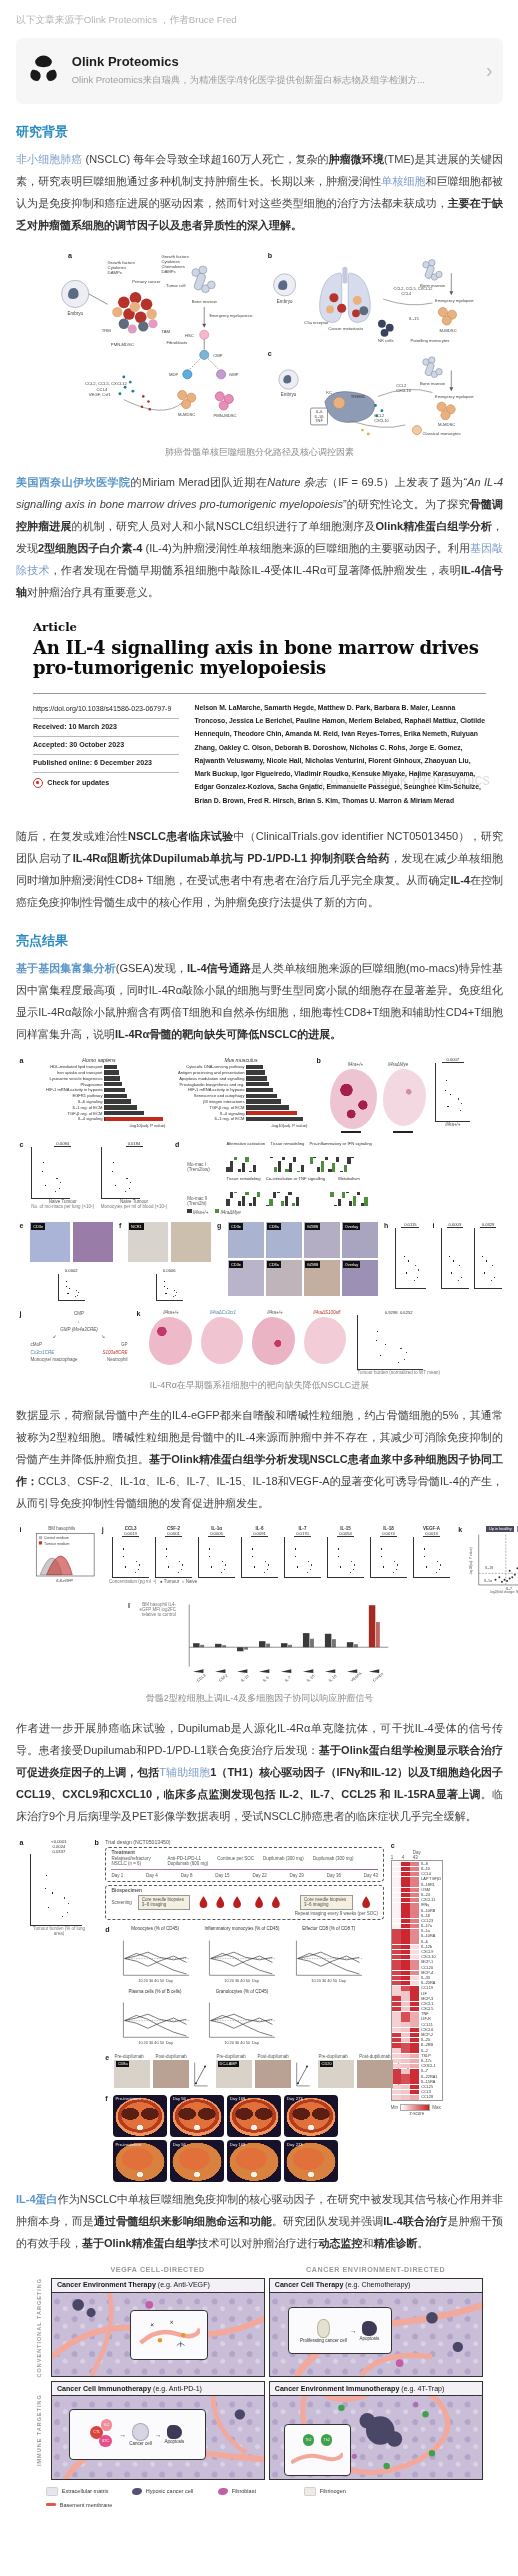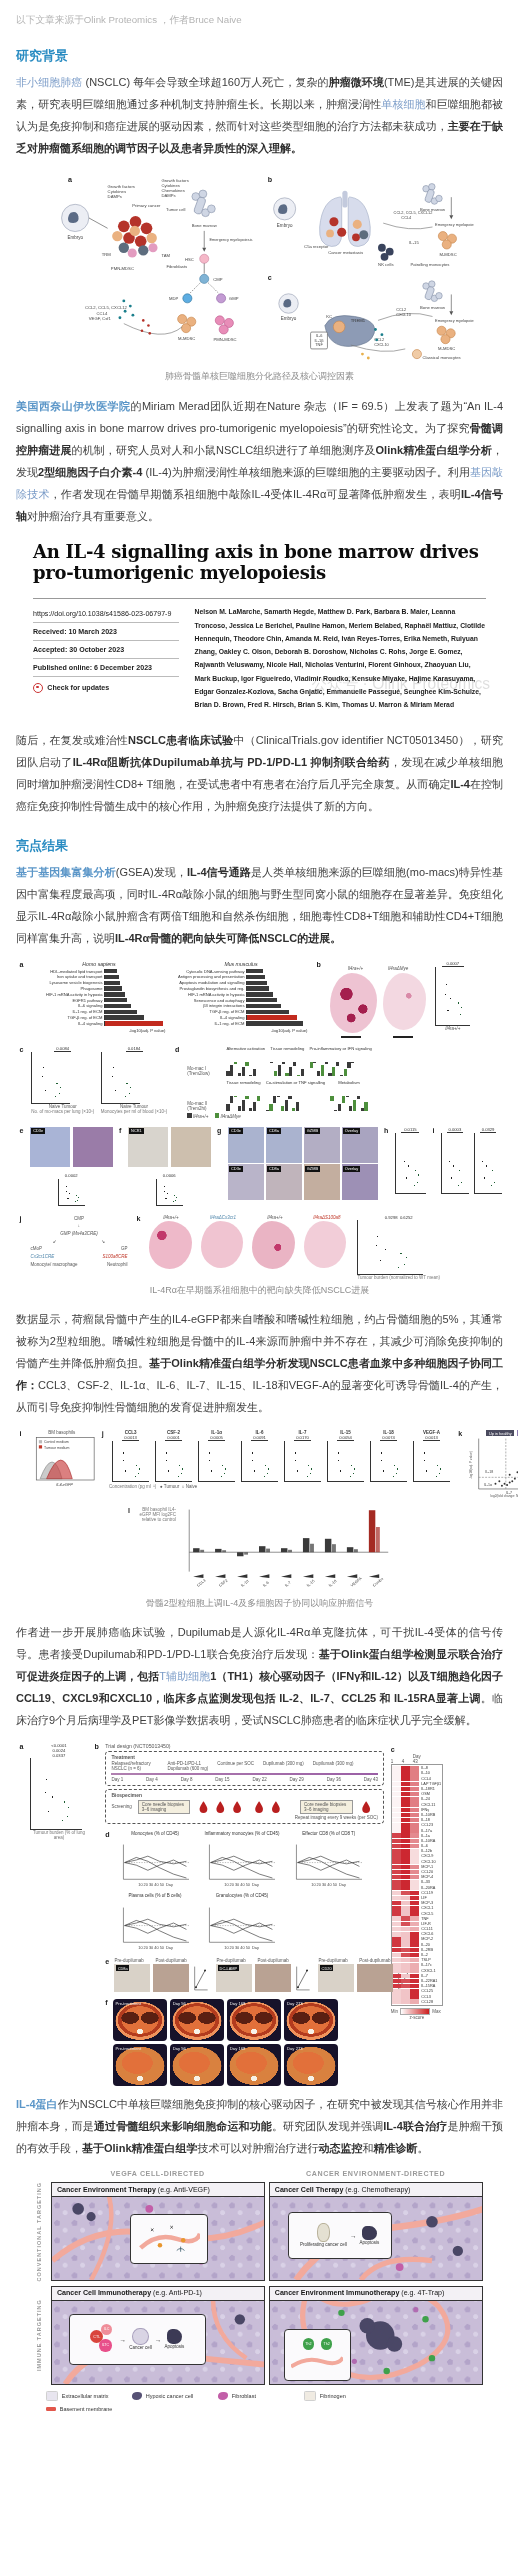"以下文章来源于Olink Proteomics ，作者Bruce Naive" div.source-line { text: Naive -> Fred }
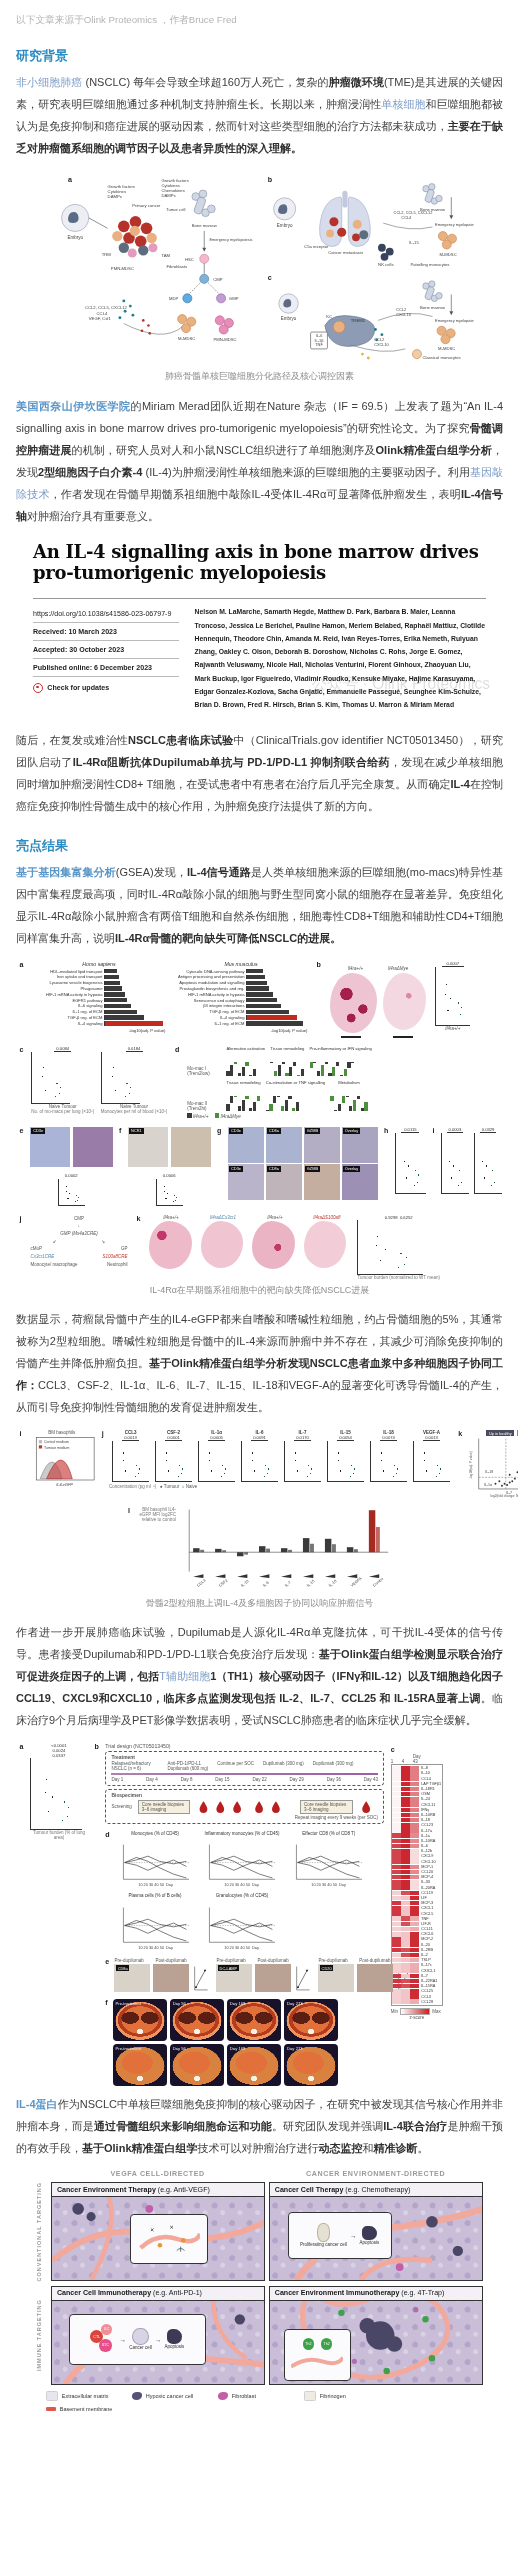"Olink Proteomics" div.card { html: none -> <div> <div> <svg> <g> <path></path> <path></path> <path></path> </g> </svg> </div> <div> <div>Olink Proteomics</div> <div>Olink Proteomics来自瑞典，为精准医学/转化医学提供创新蛋白标志物及组学检测方...</div> </div> <div>›</div> </div> }
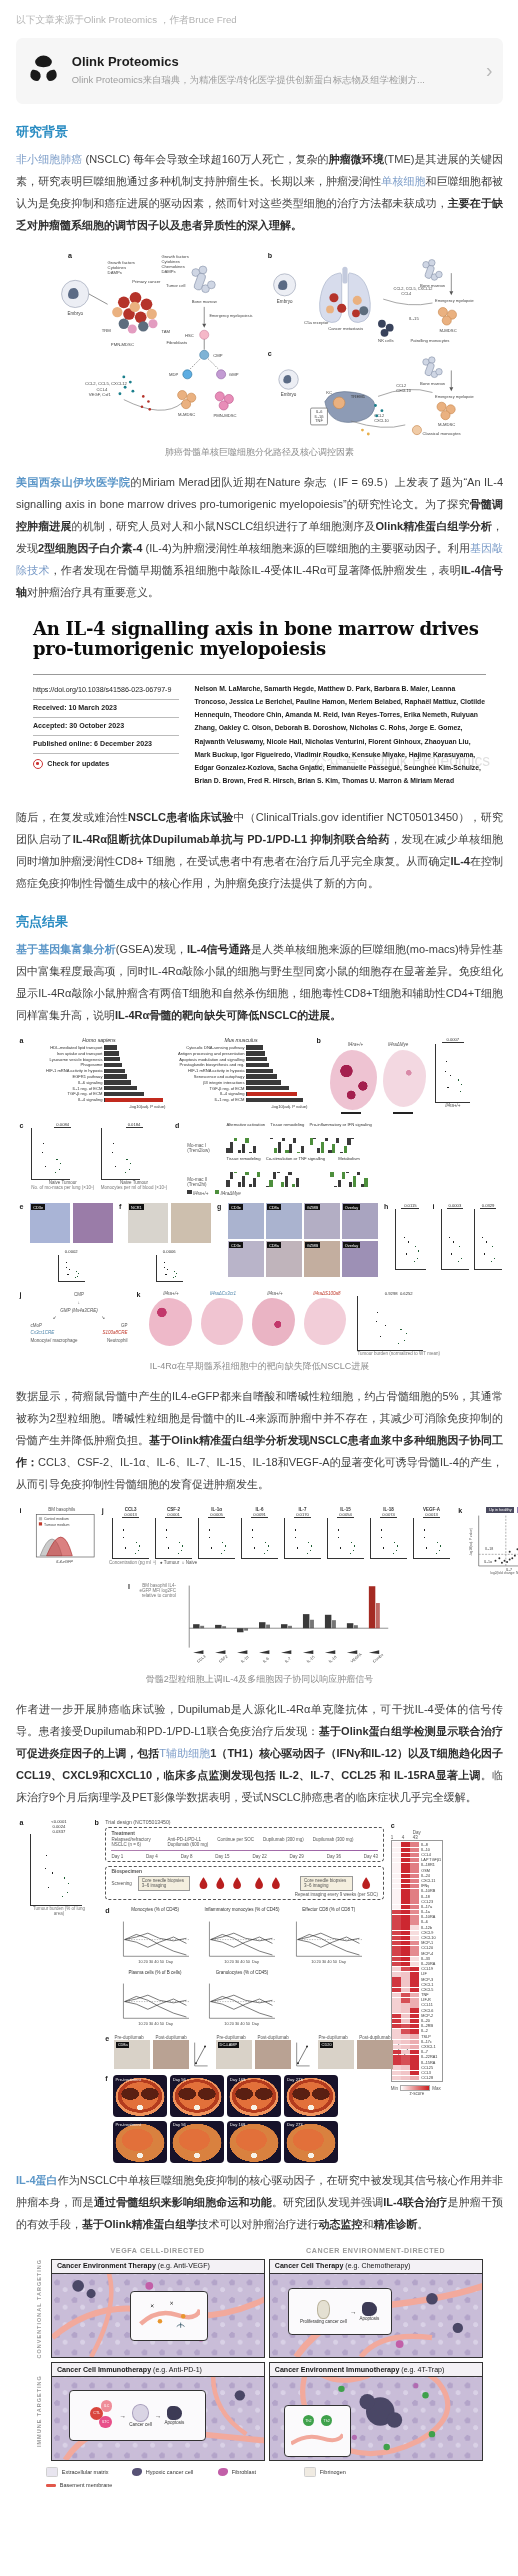"Nature 杂志" .st-i { font-style: none -> italic }
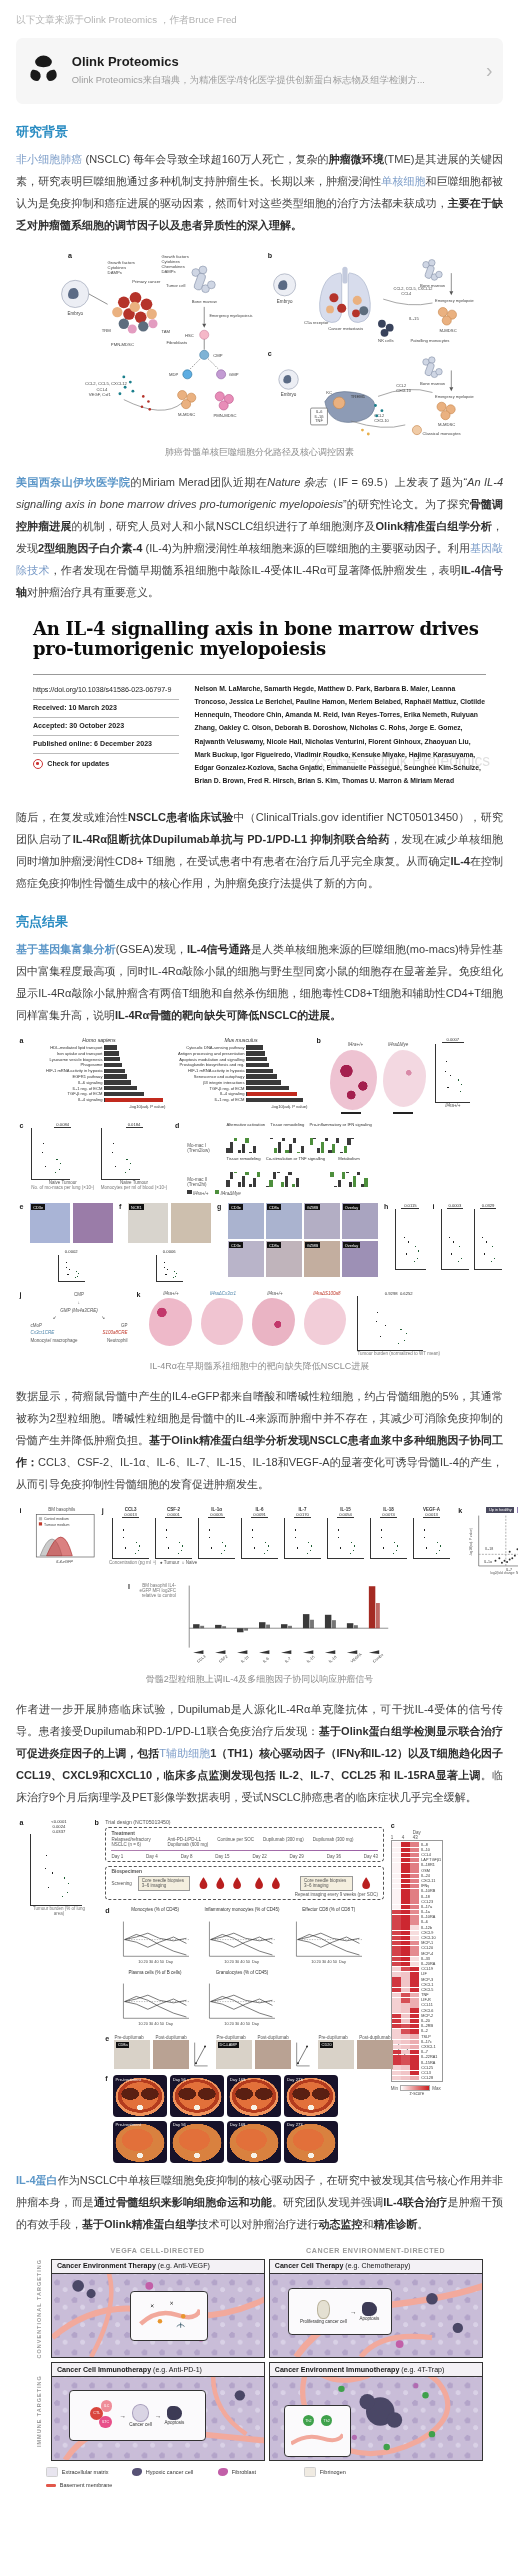"Article" div.nat-article { html: none -> <div>Article</div> }
